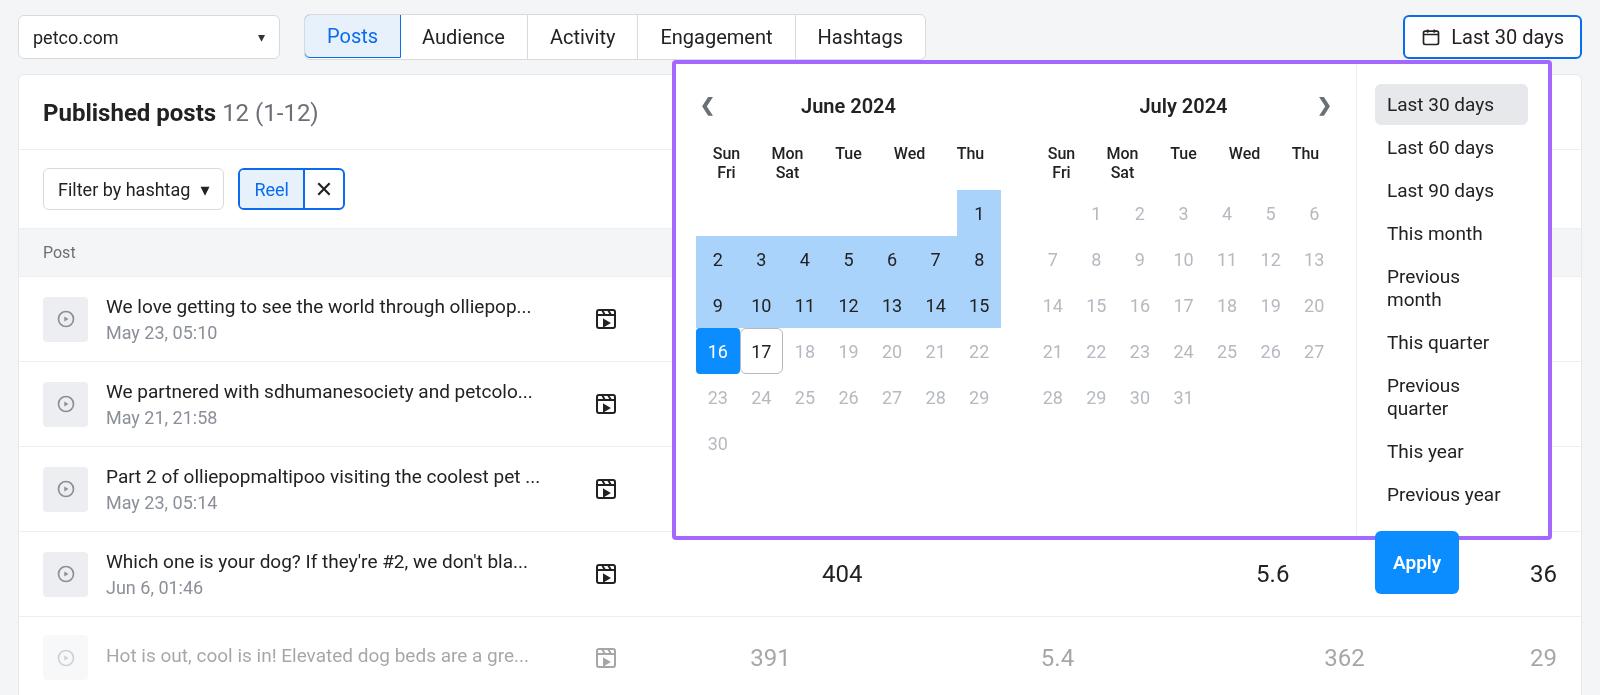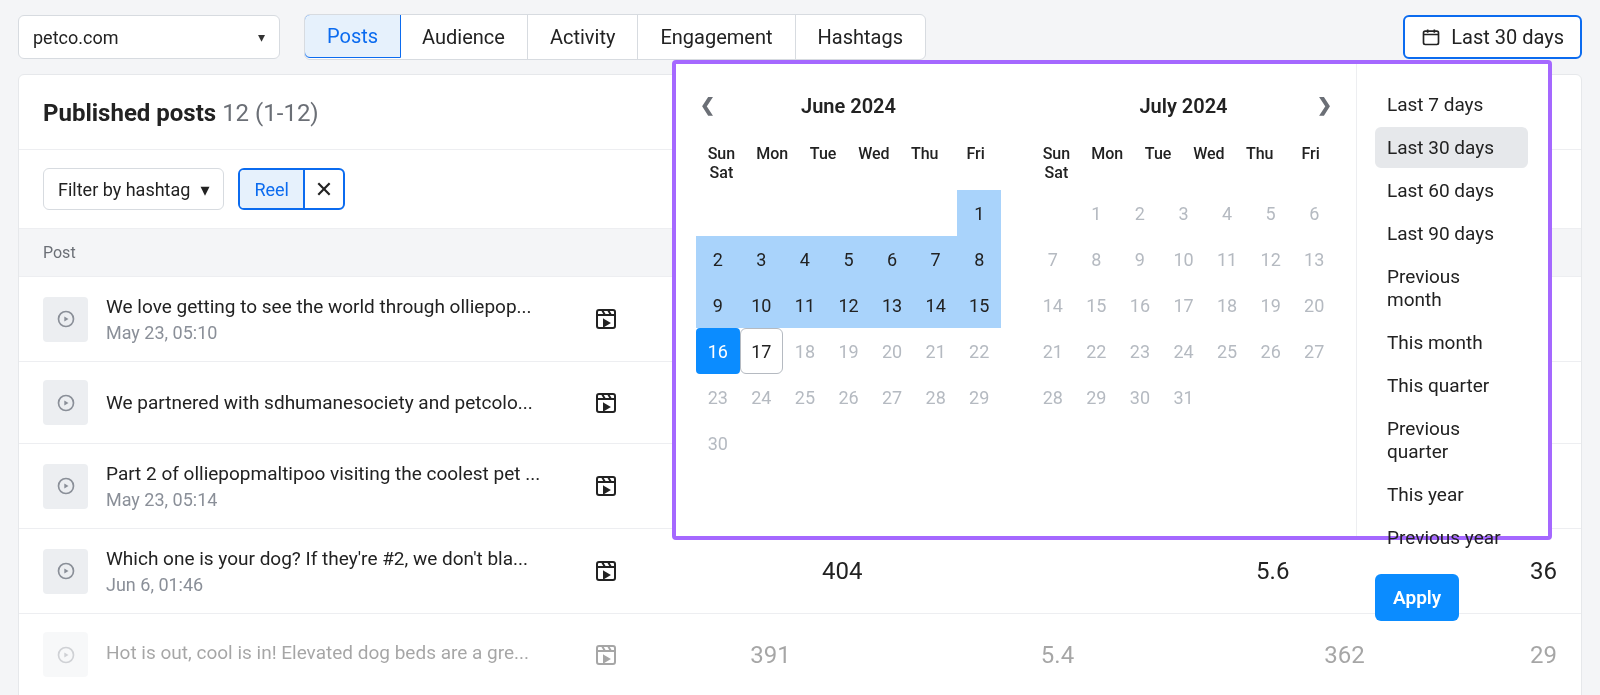"Last 7 days" div.preset-item { html: <div>Last 7 days</div> -> none }
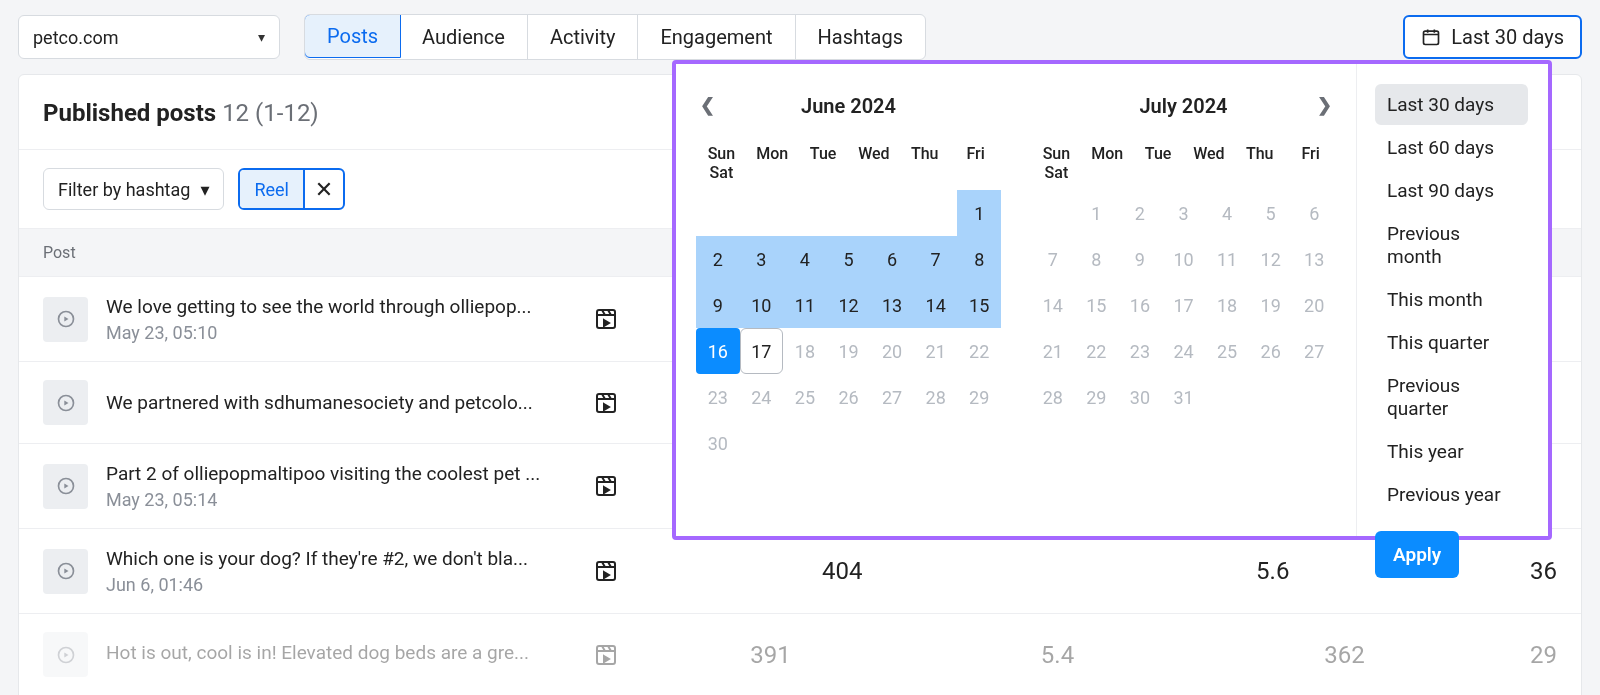"Sun" .dow { grid-template-columns: repeat(6,1fr) -> repeat(5,1fr) }
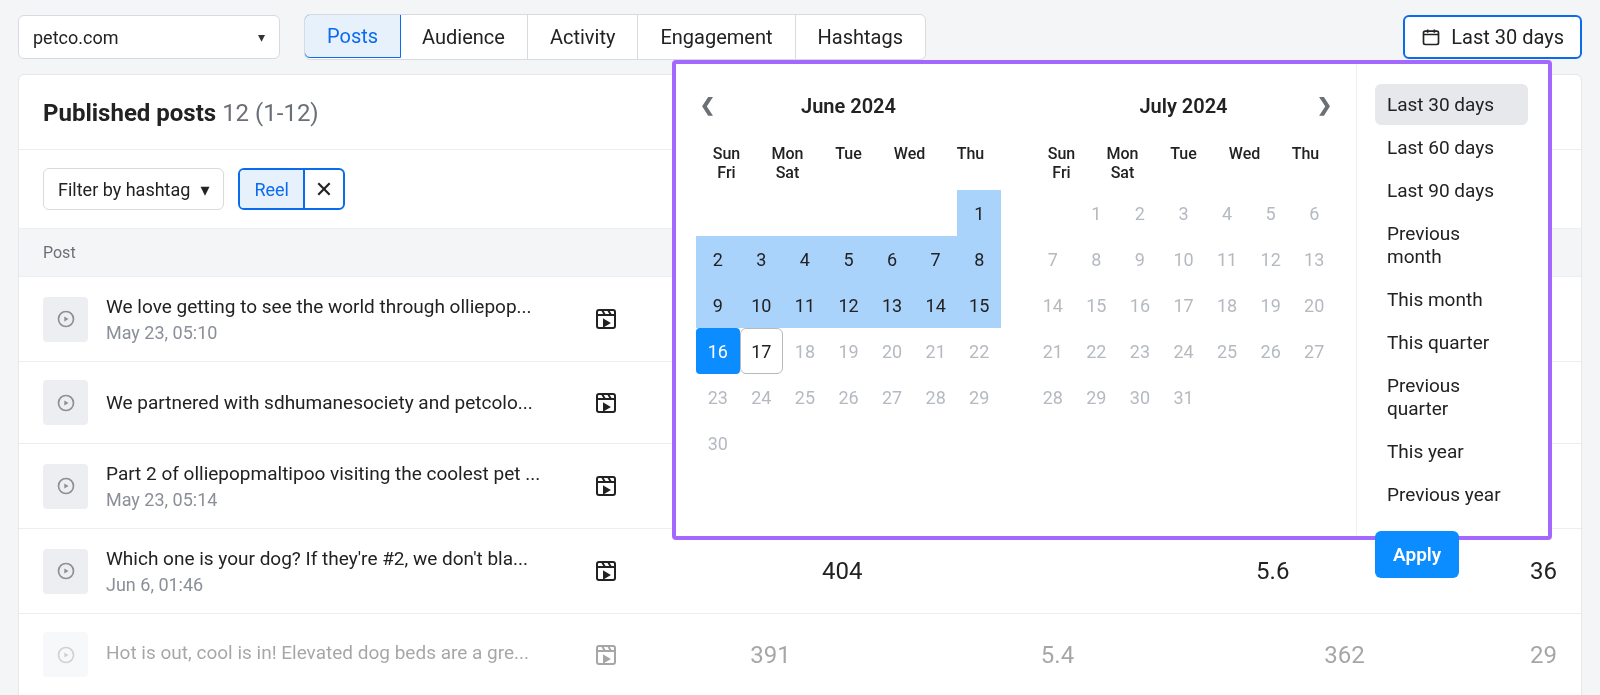"Previous month" div.preset-item { order: before "This month" -> after "This month" }
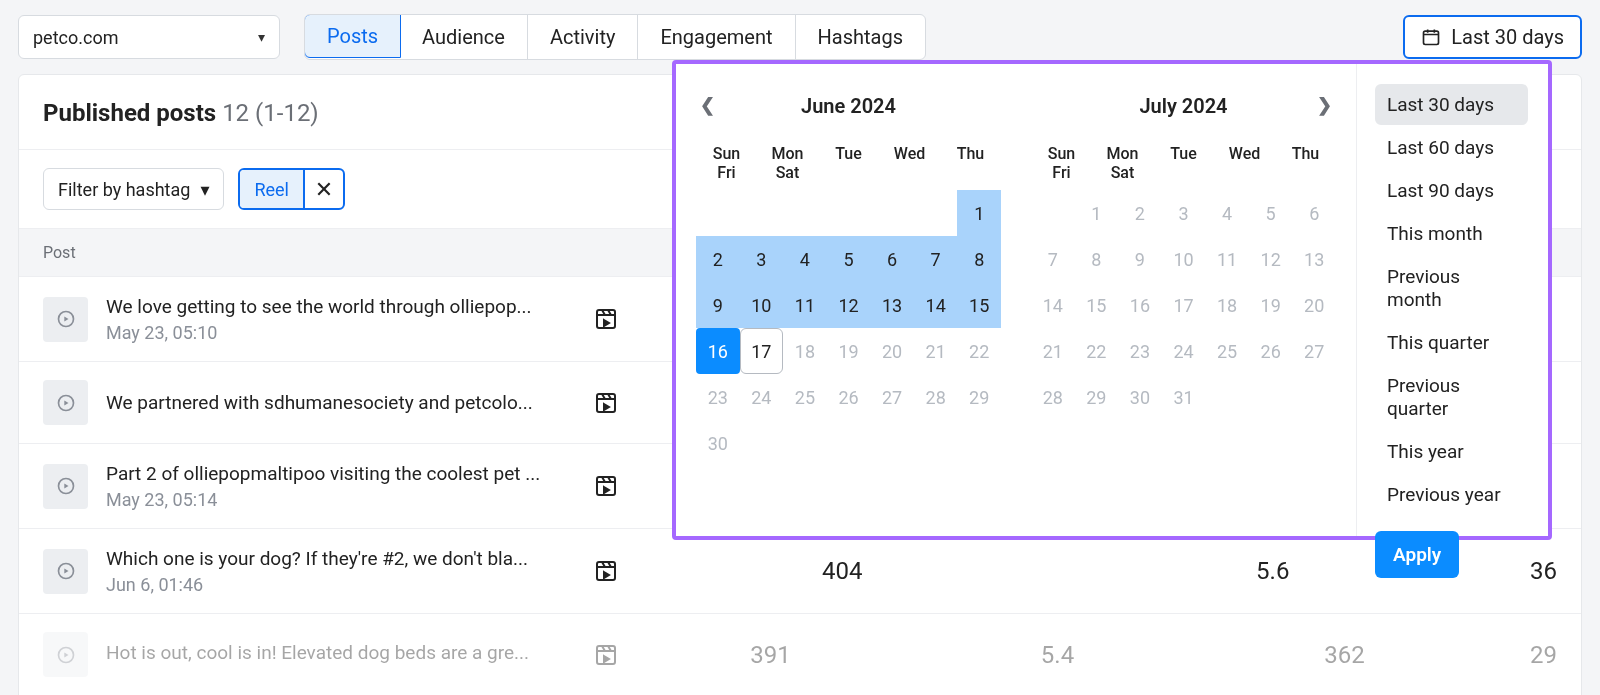"May 21, 21:58" div.post-date { html: none -> <div>May 21, 21:58</div> }
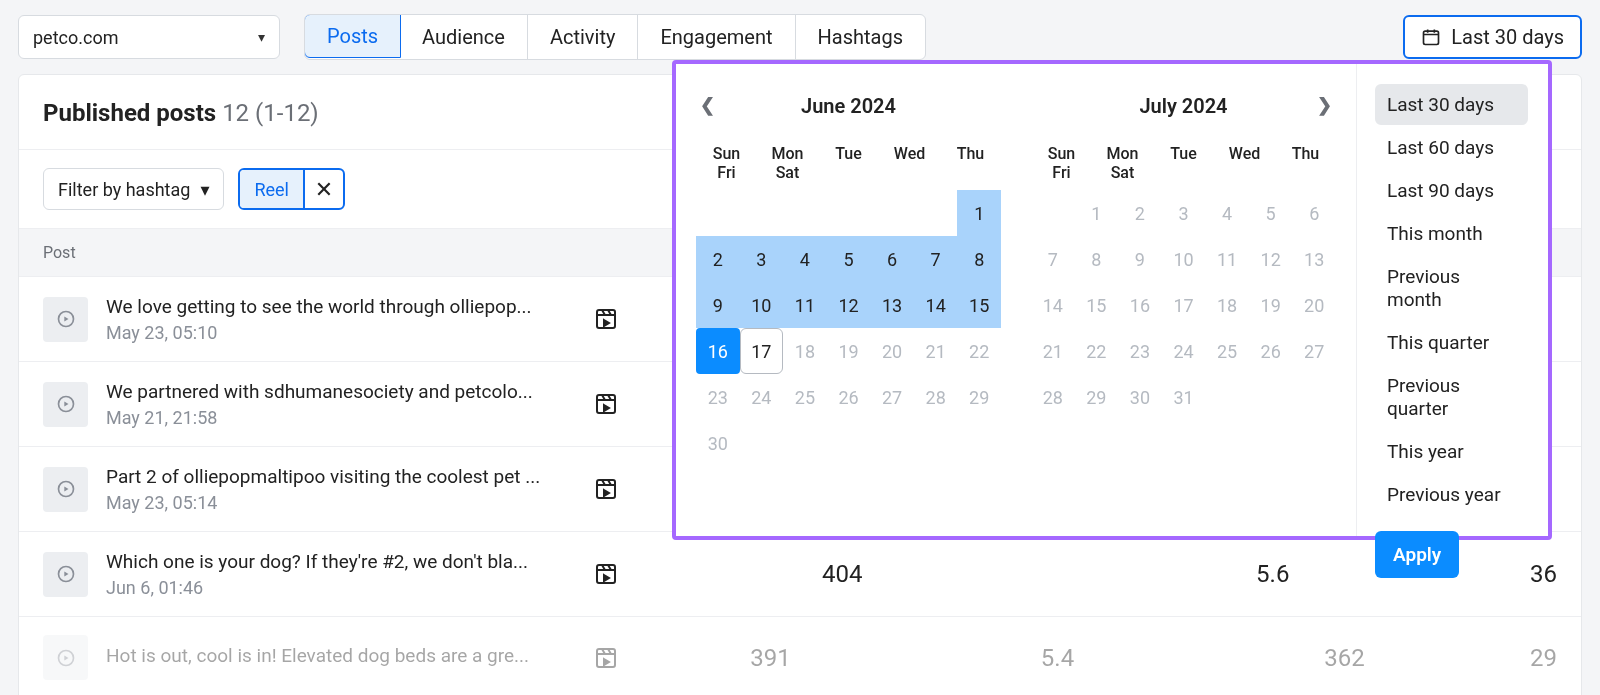"Apply" .apply-btn { padding: 12px 18px -> 20px 18px }
